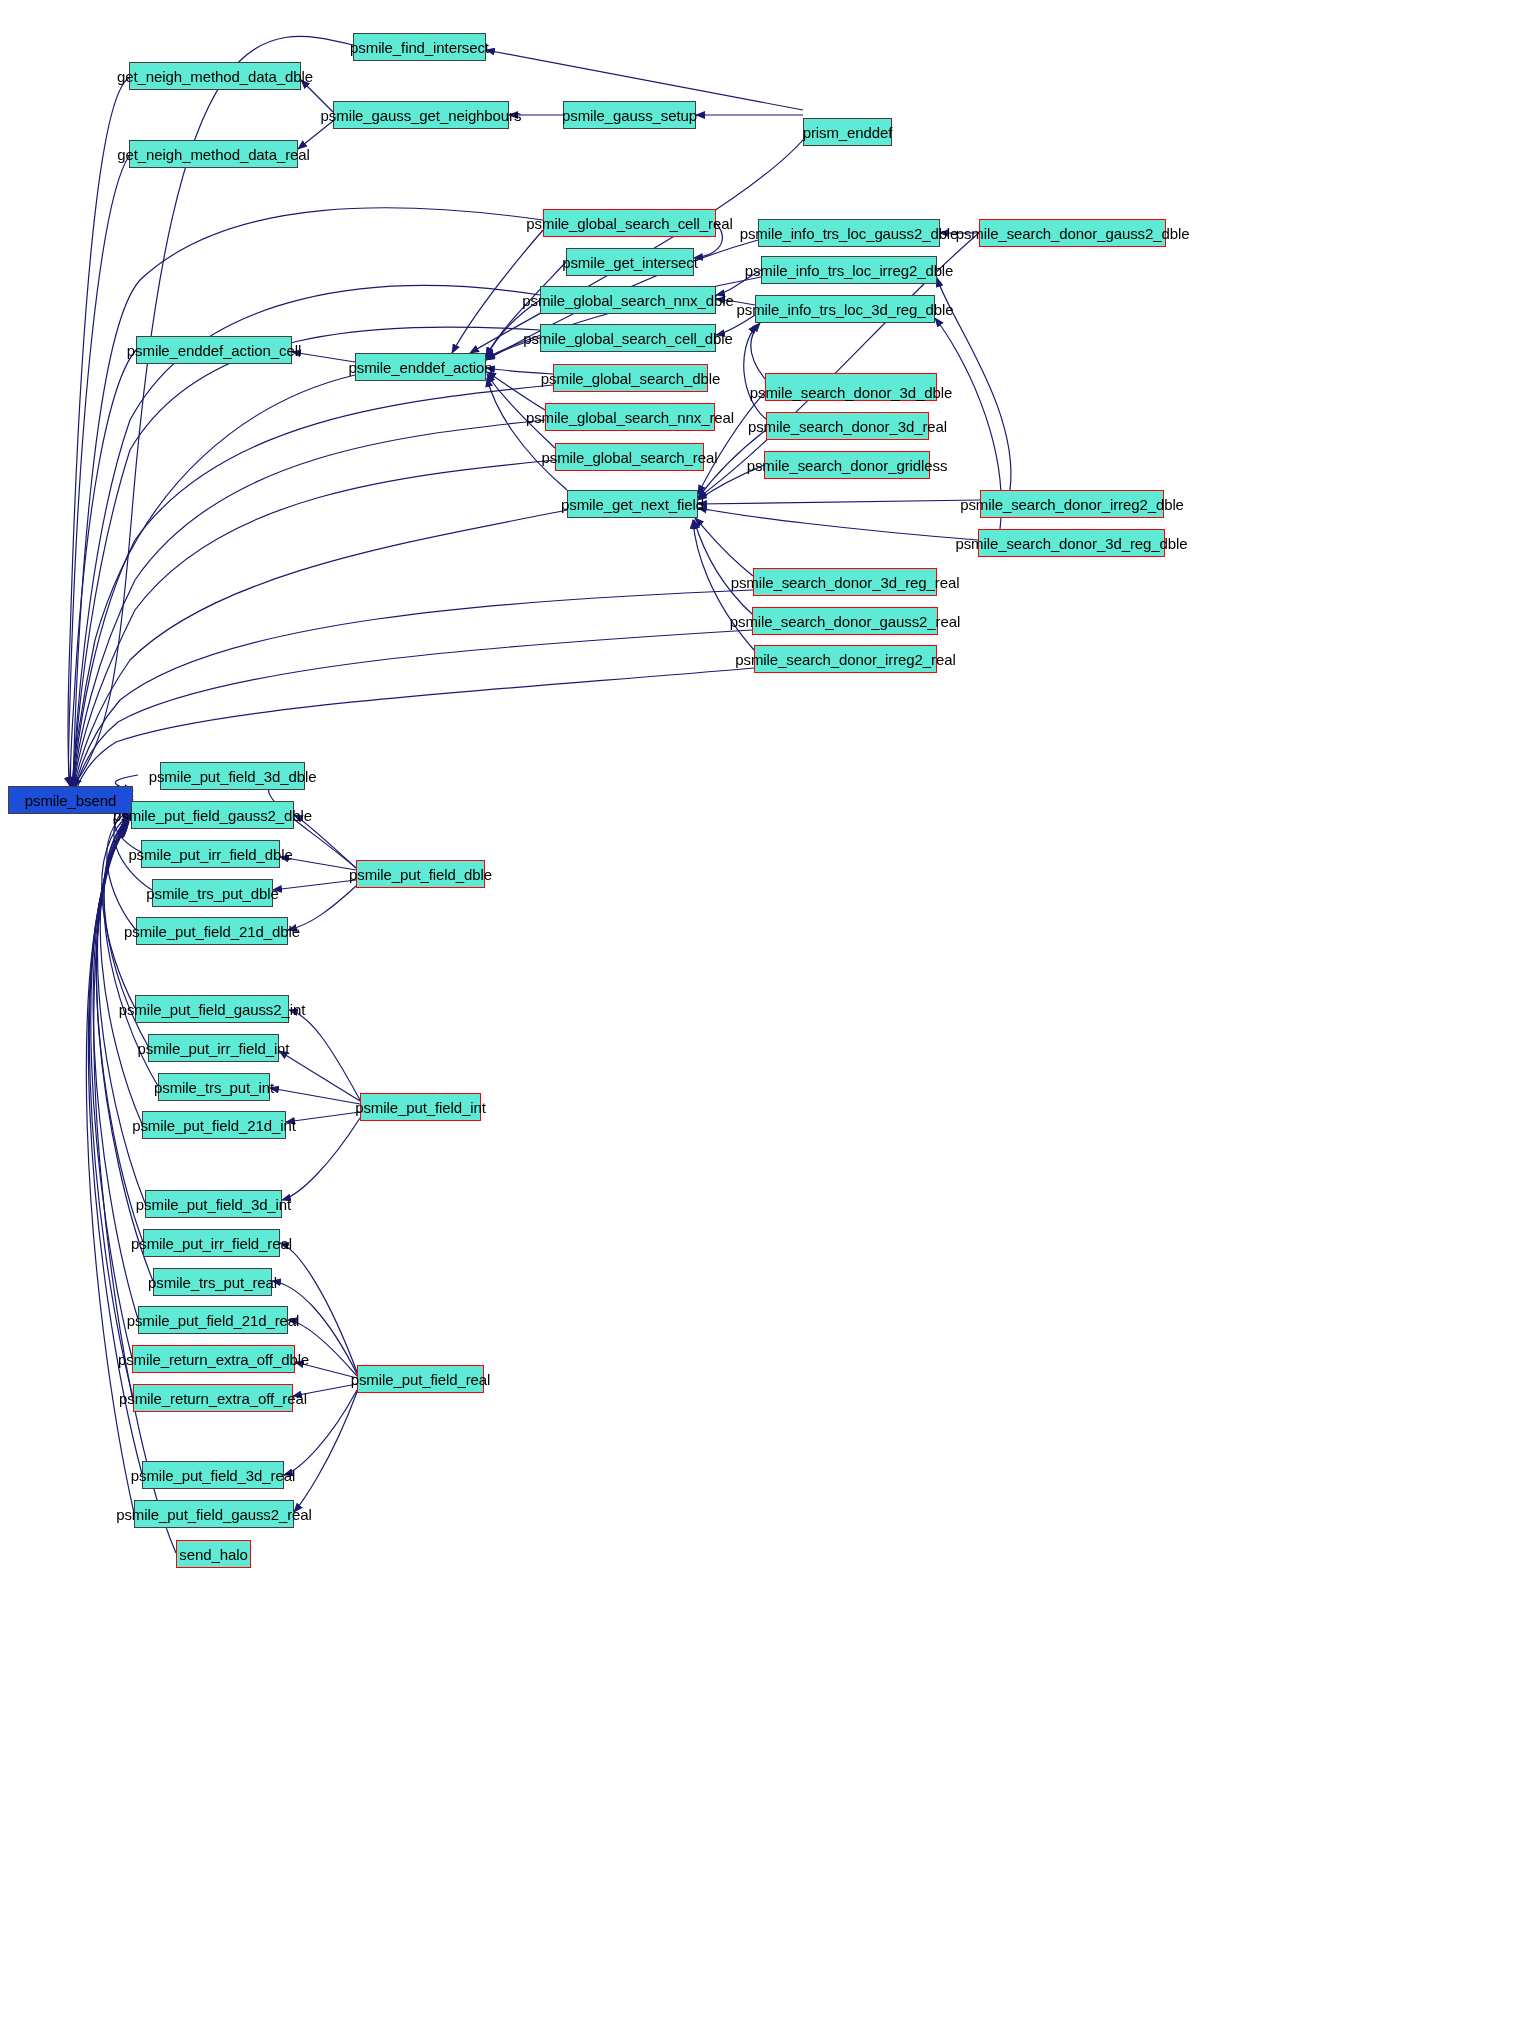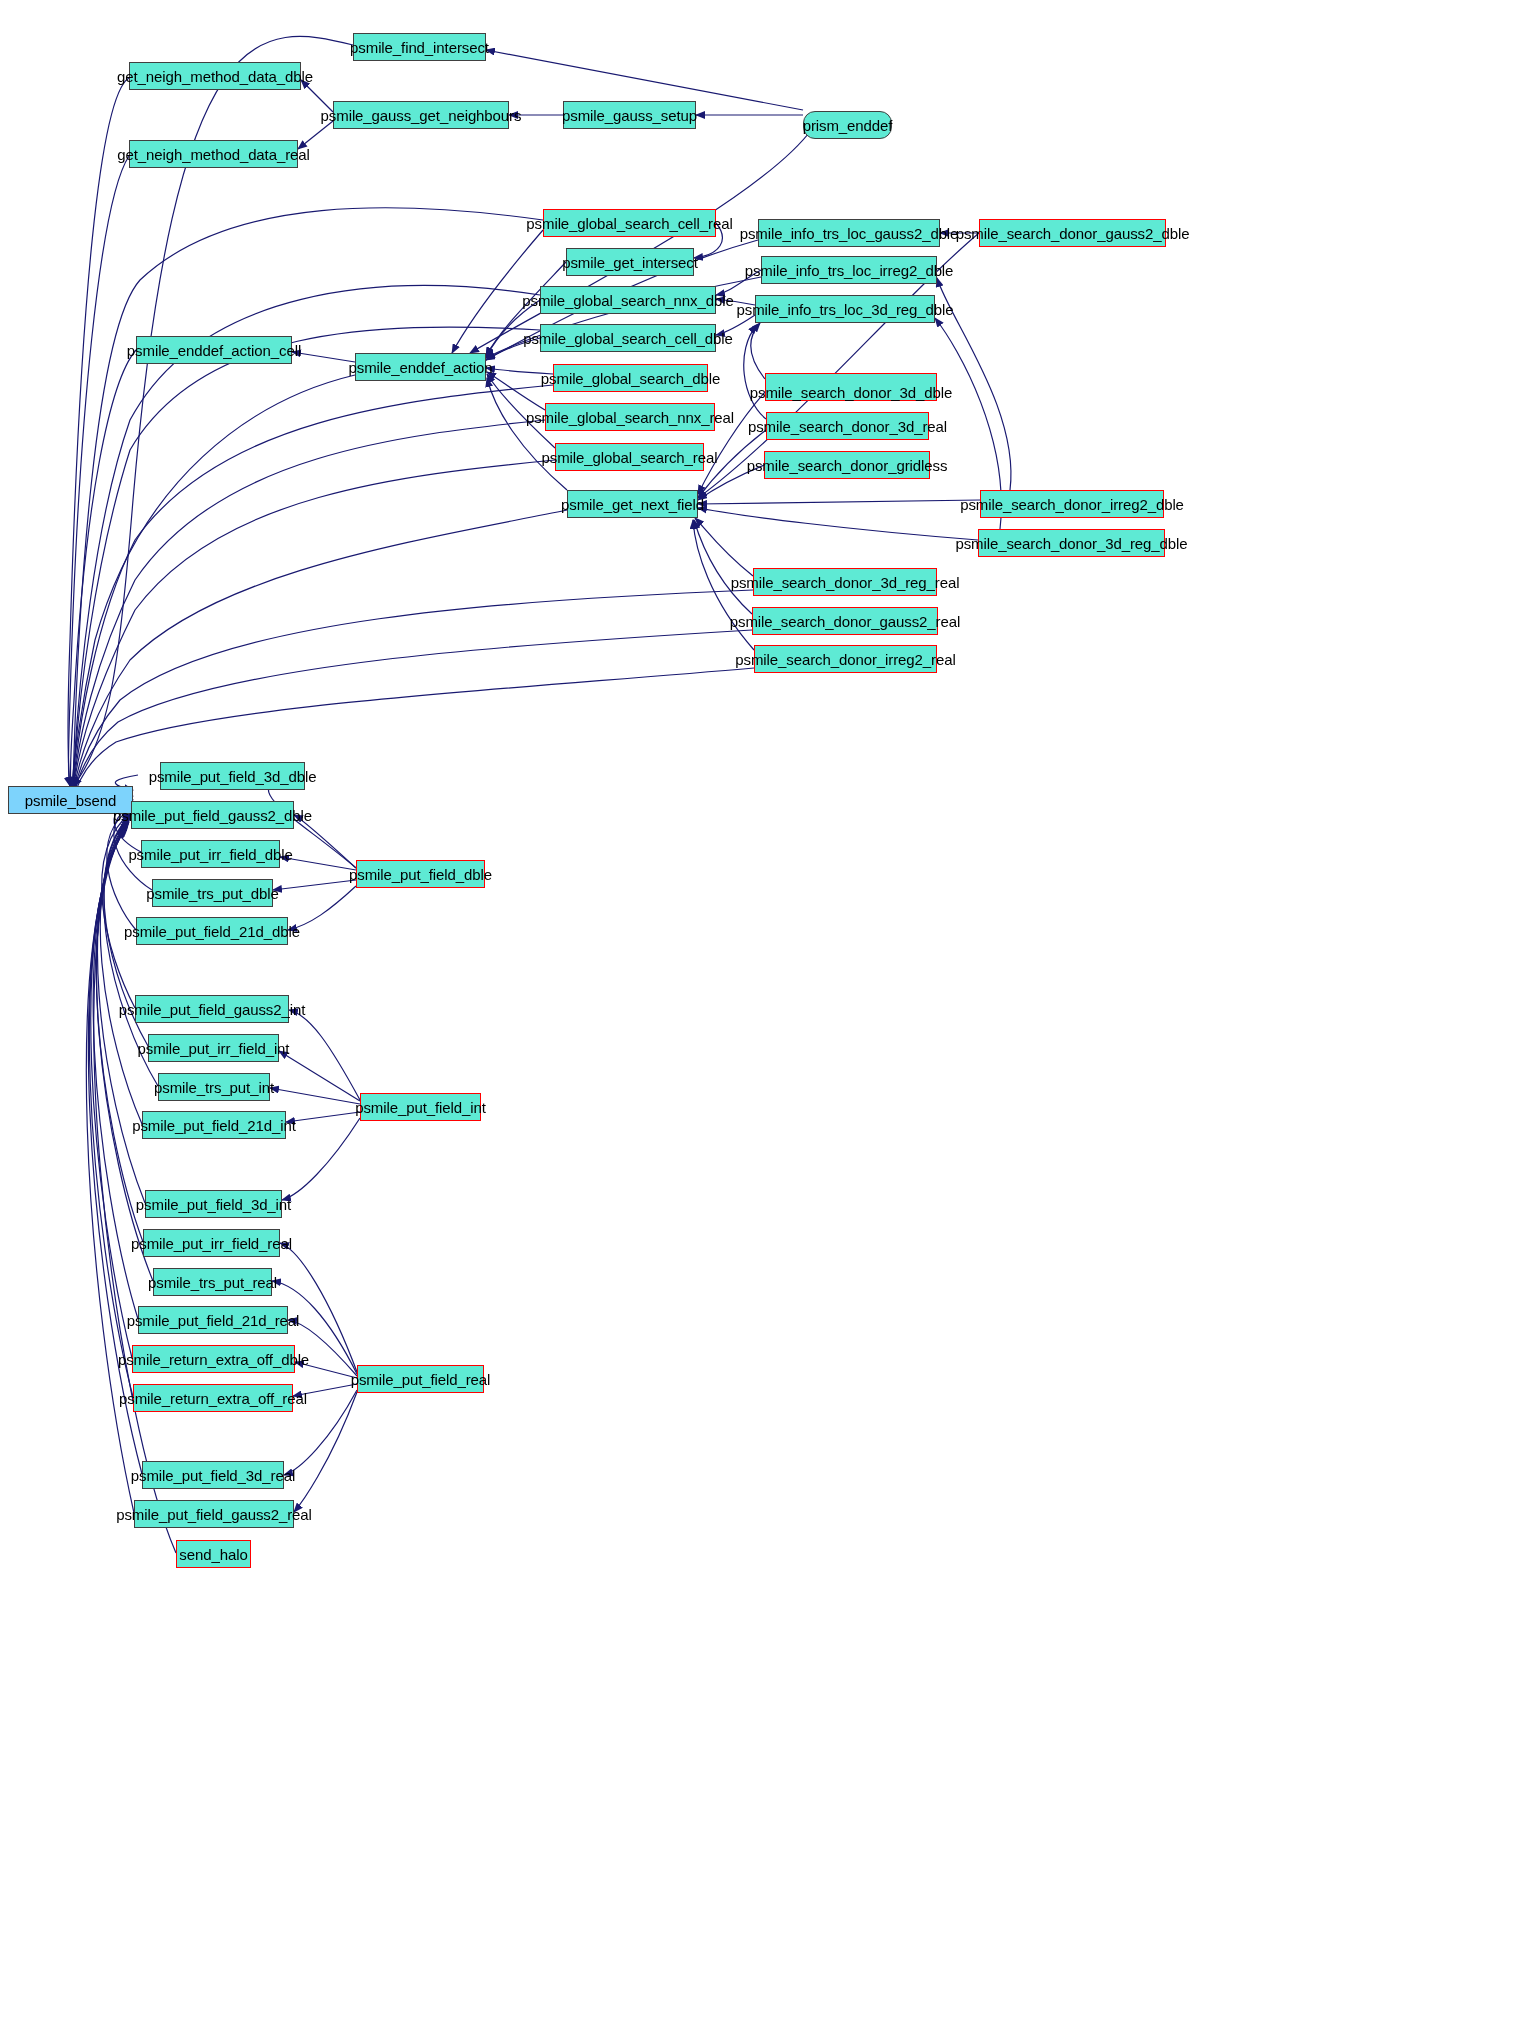"prism_enddef" div.node { border-radius: 12px -> none; top: 111px -> 118px }
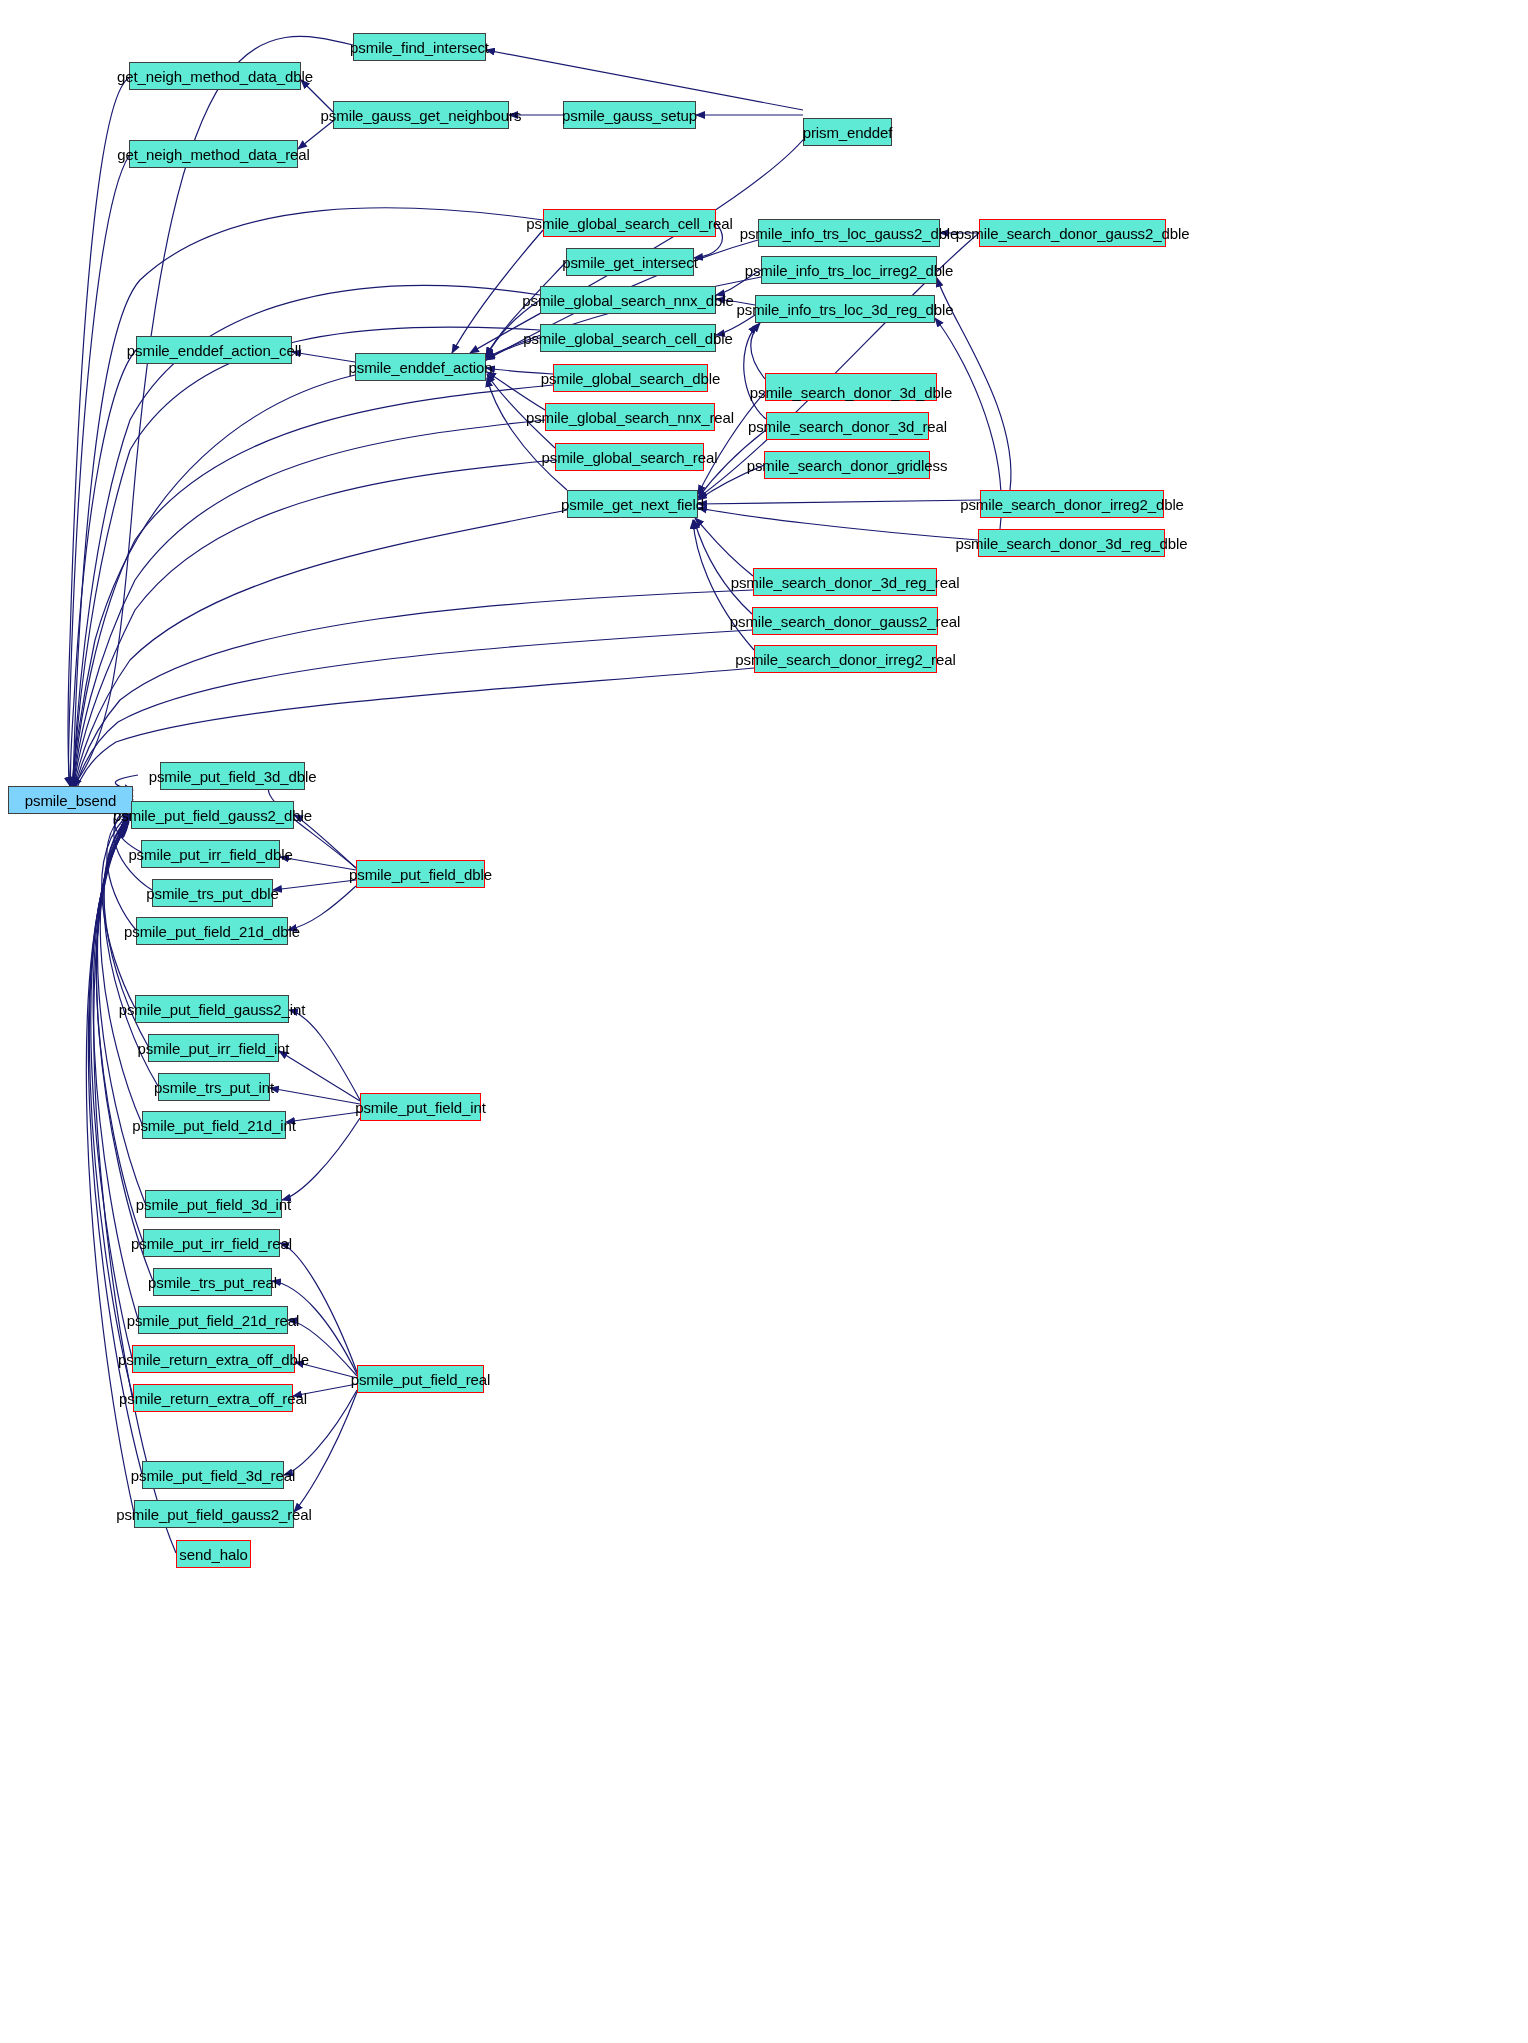"psmile_bsend" .node.current { background: #7dd3fc -> #1d4ed8 }
